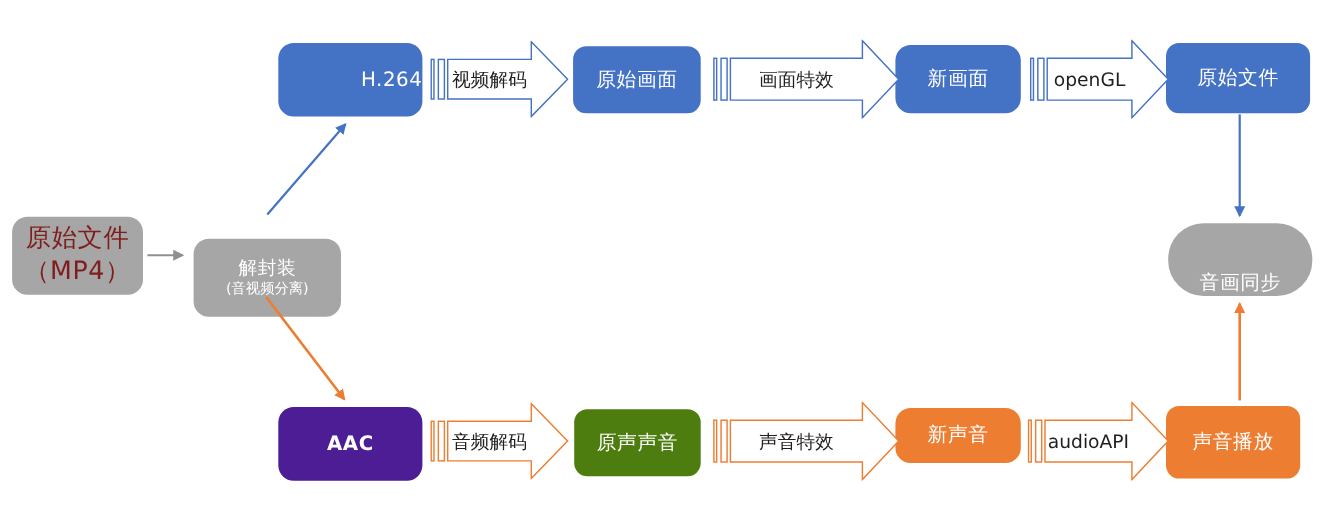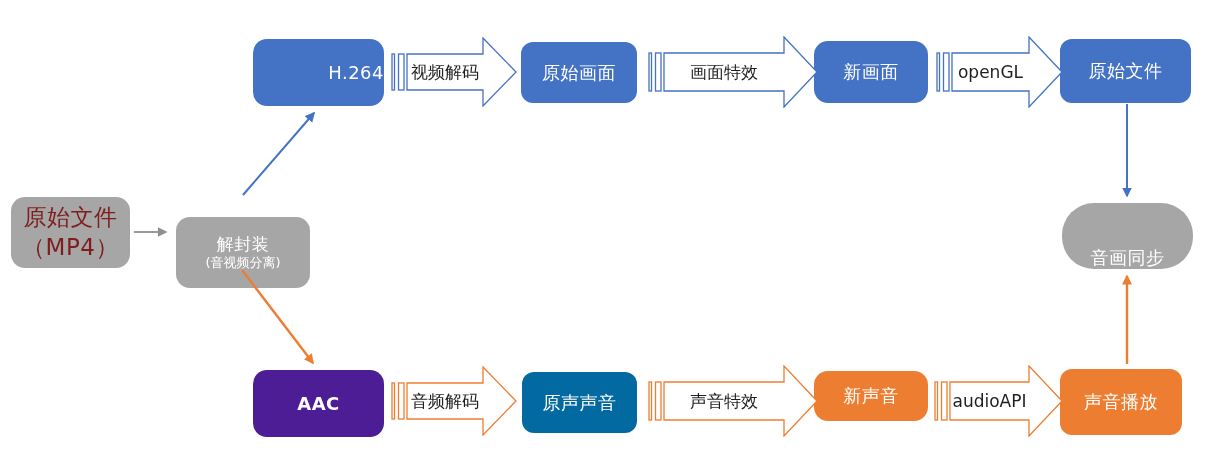"原声声音" div.node { background: #0369a1 -> #4d7c0f }
